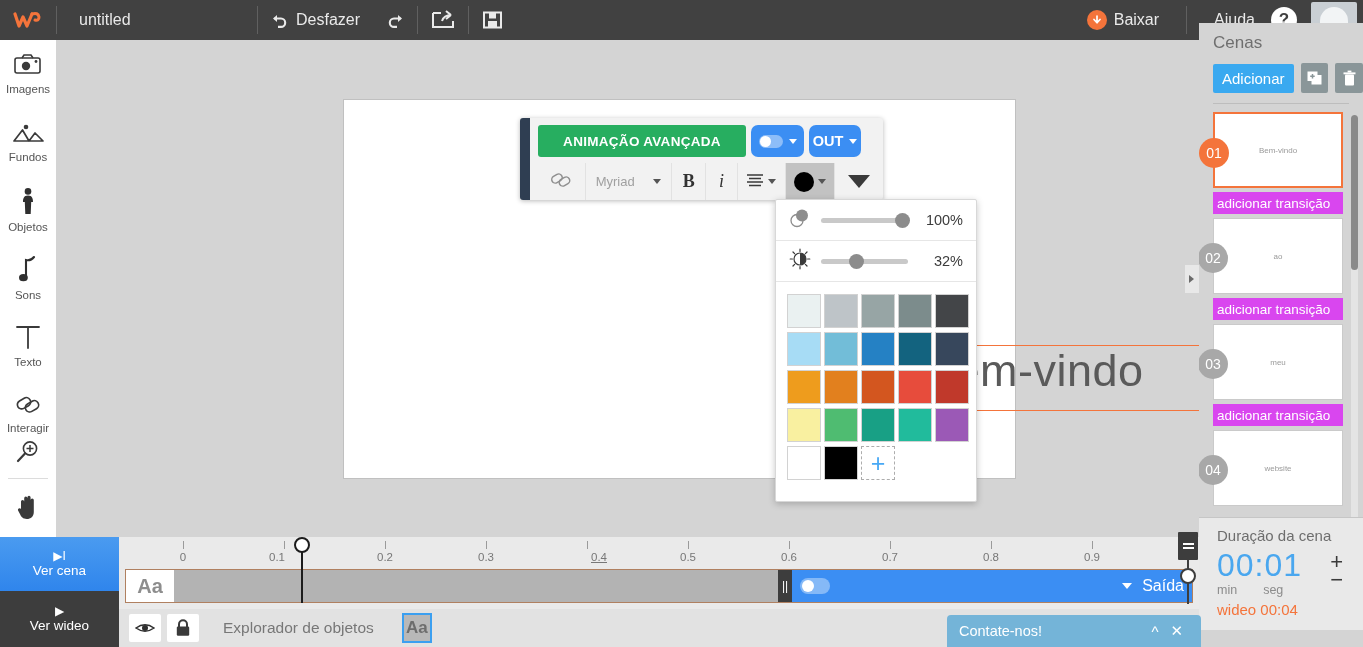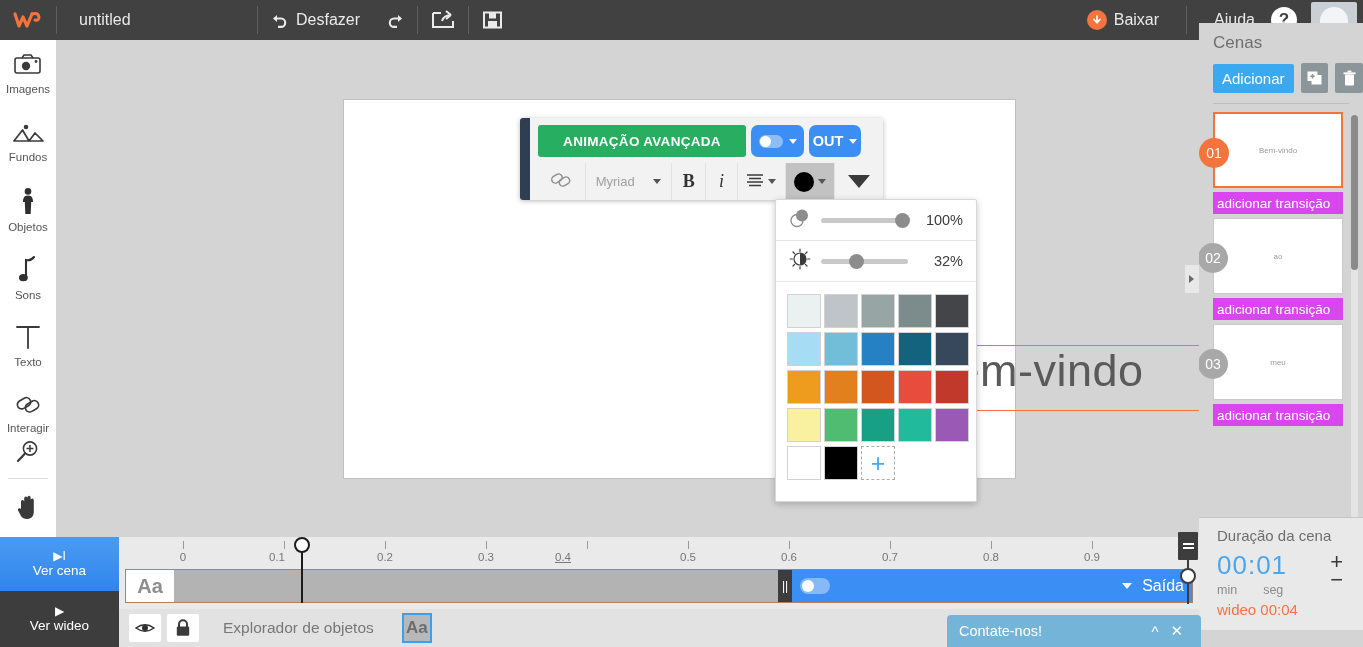"04" div.thumb { html: none -> <div> <div>04</div> <div>website</div> </div> }
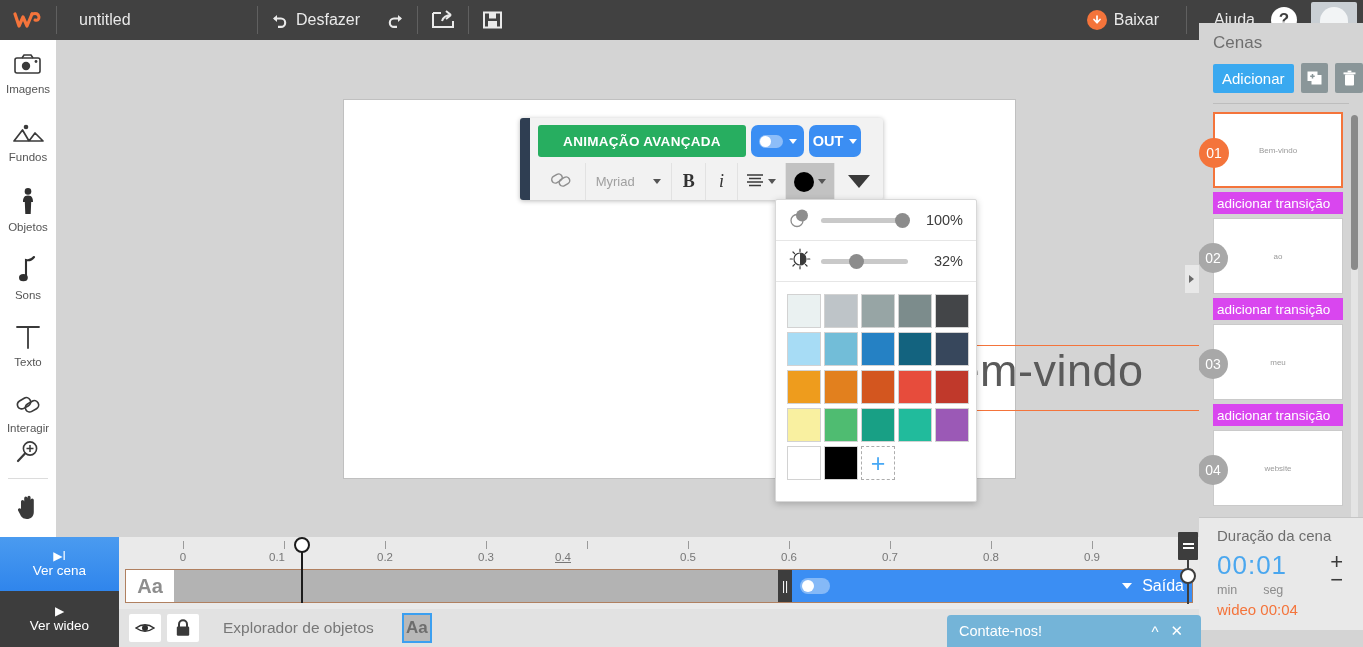"0.4" div.tick-lab { left: 444px -> 480px }
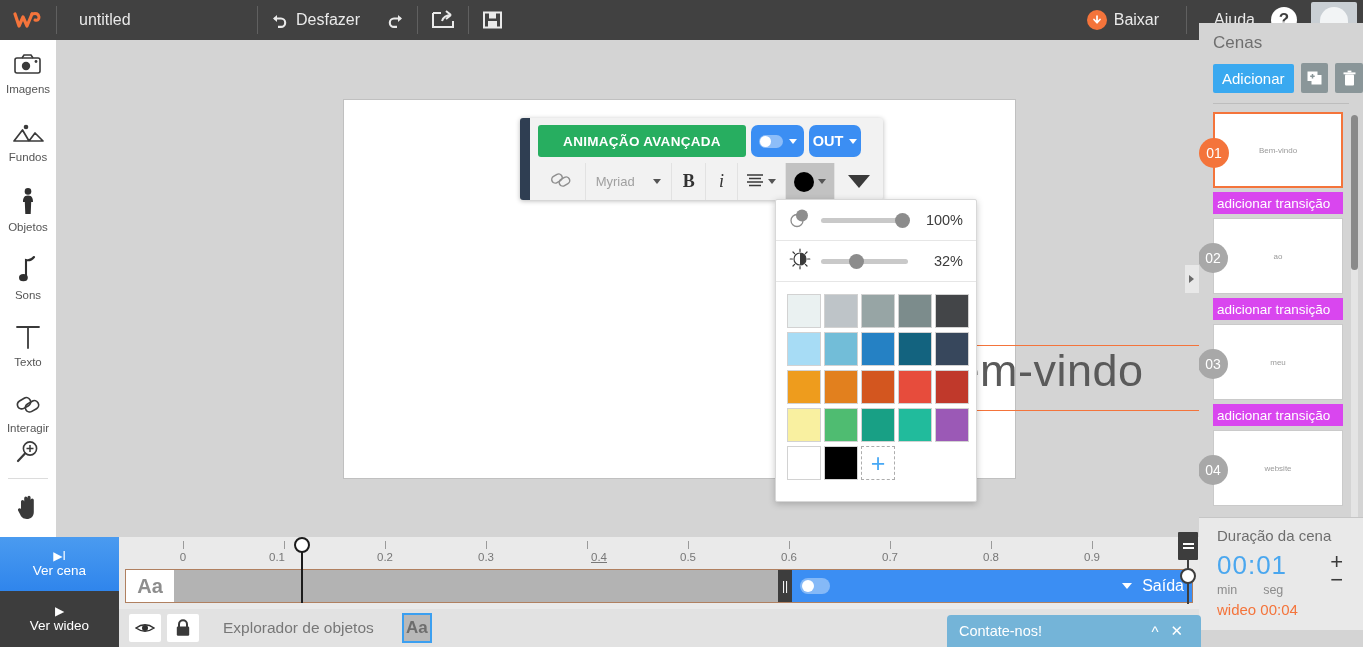"00:01" .dur-time { font-size: 26px -> 32px }
